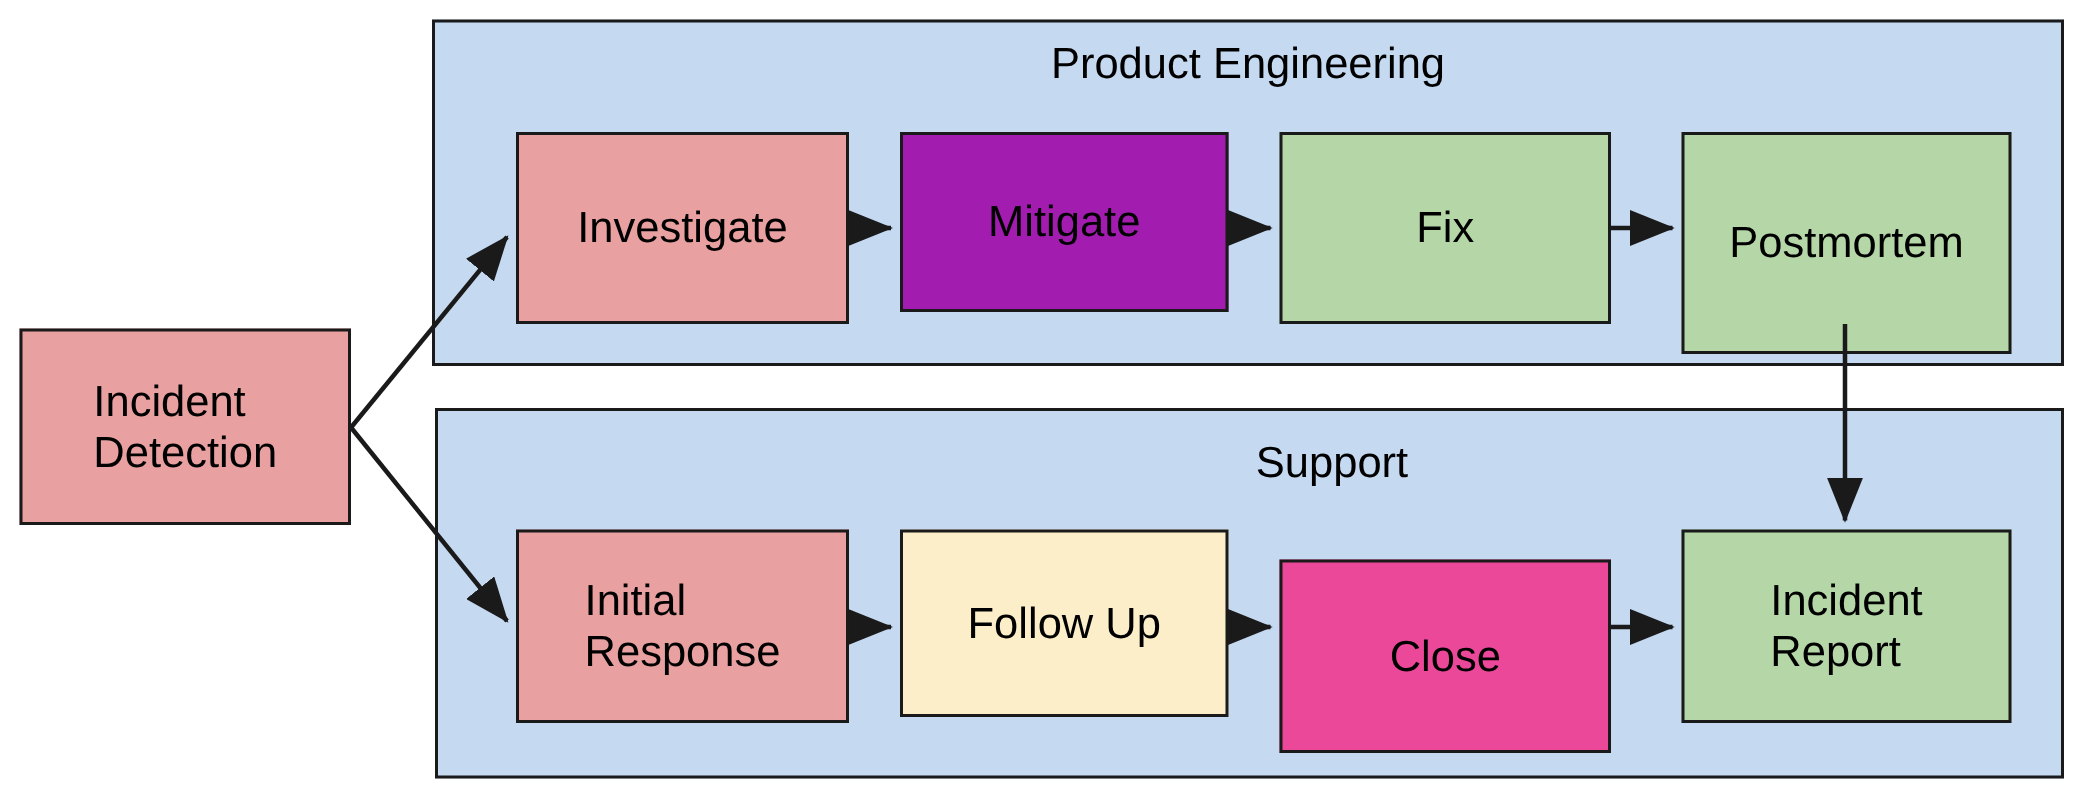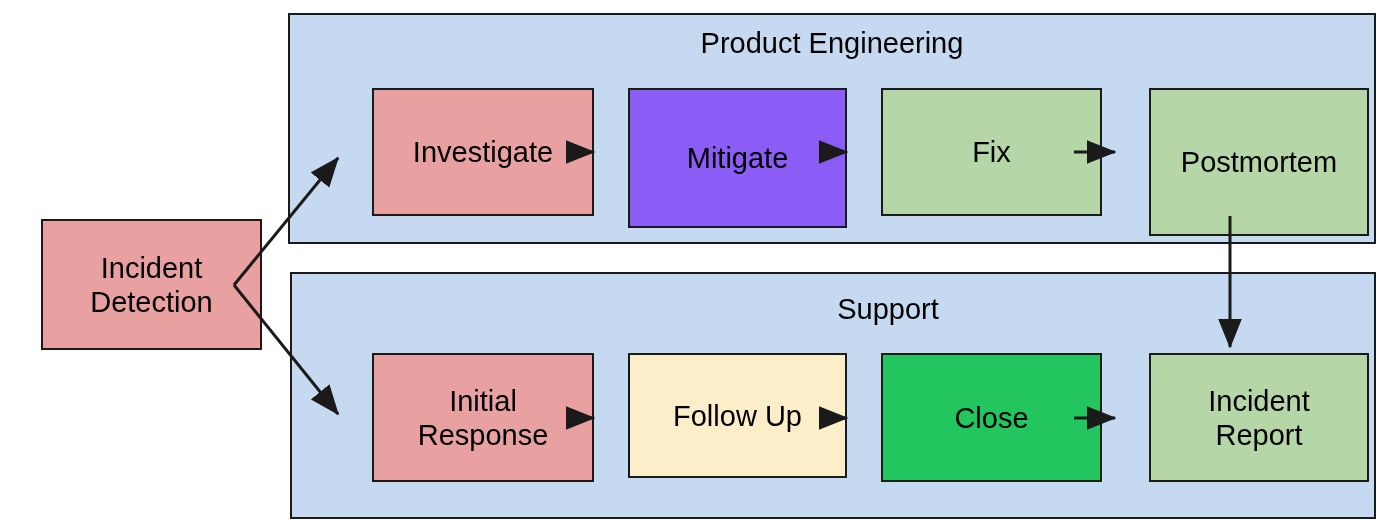"Investigate" .node { margin-left: 28px -> none; text-align: center -> none }
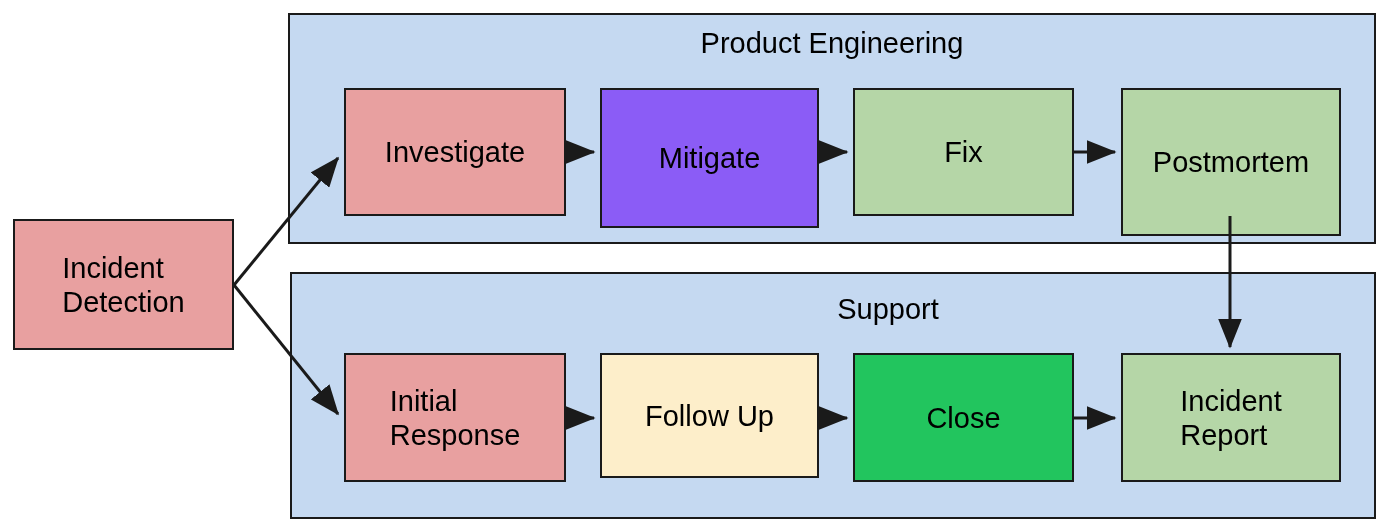"Mitigate" div.node { background: #8b5cf6 -> #a21caf; height: 140px -> 120px }
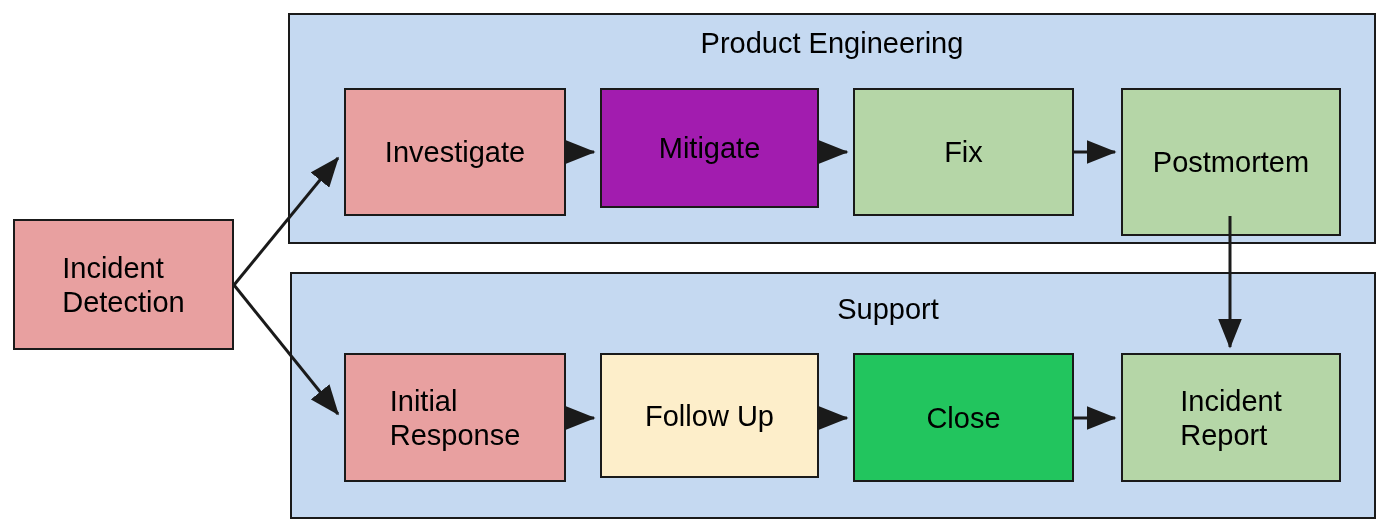"Close" div.node { background: #22c55e -> #ec4899; top: 353px -> 373px }
